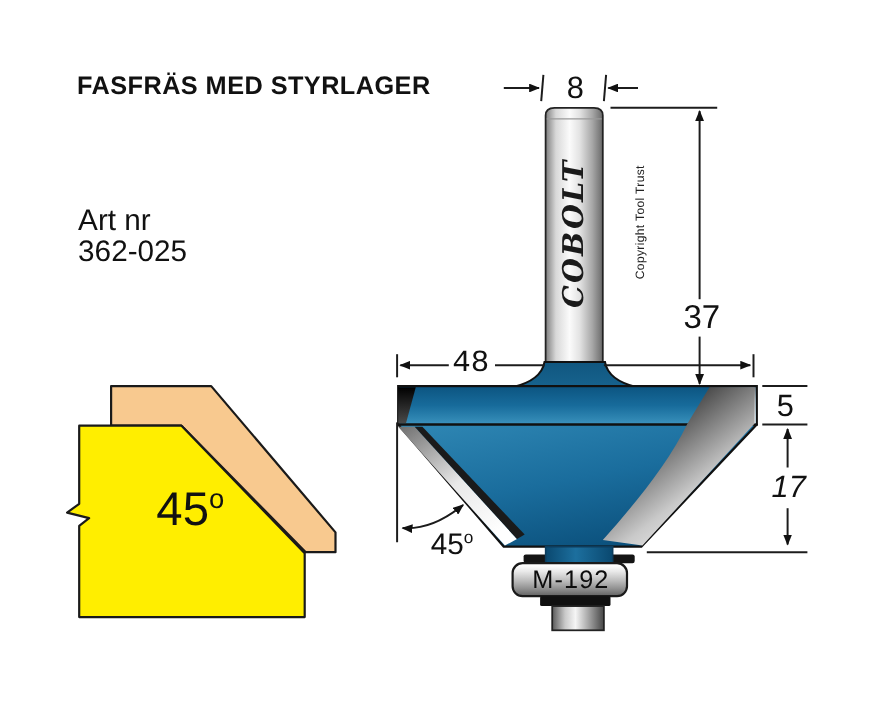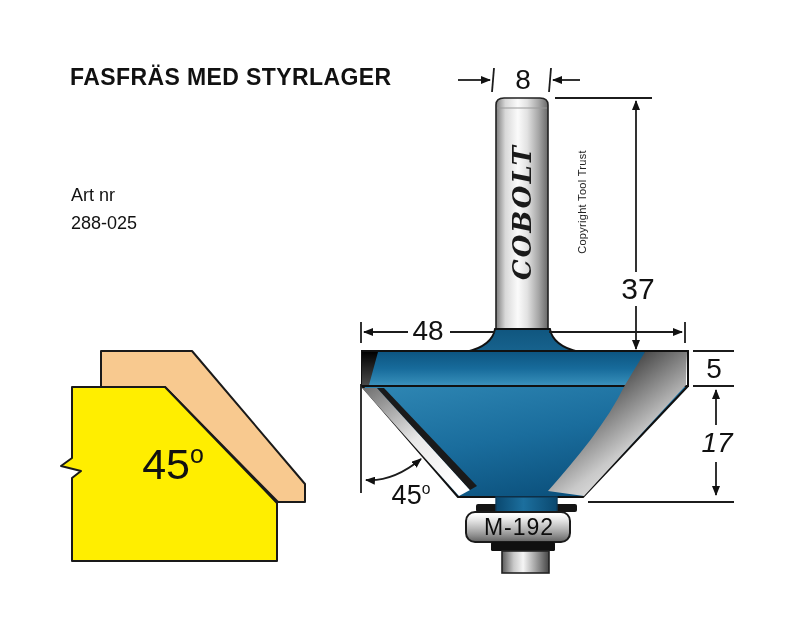"Art nr" .artline { font-size: 18px -> 27px }
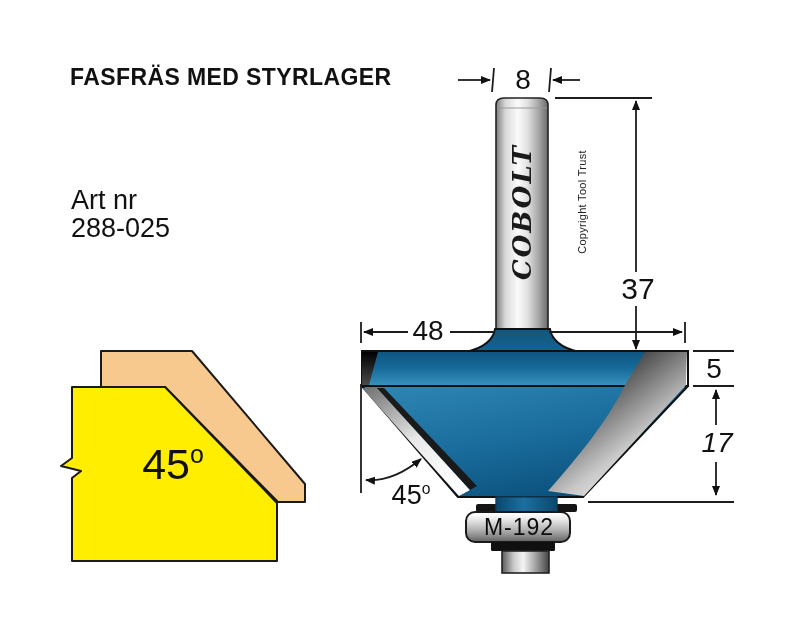"288-025" div.txt { text: 288-025 -> 362-025 }
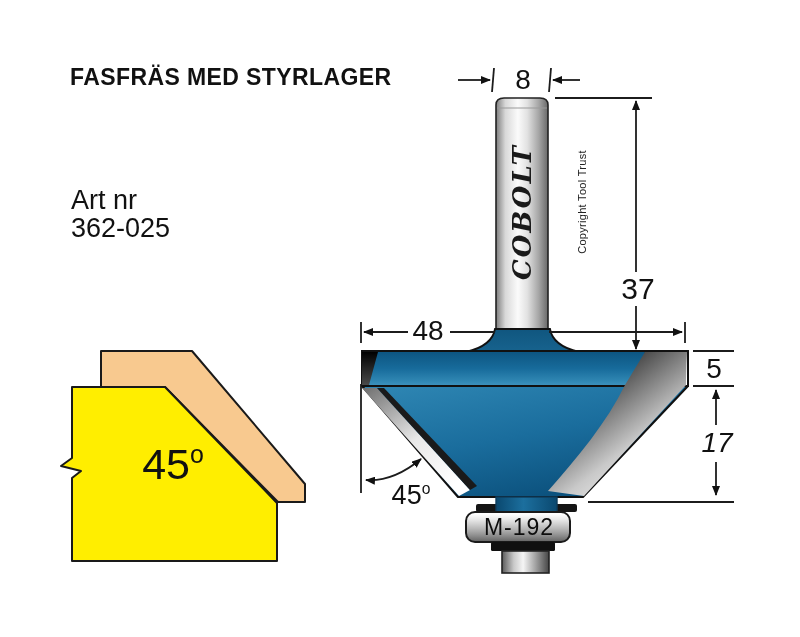"48" div.txt { font-family: none -> Liberation Mono, monospace }
